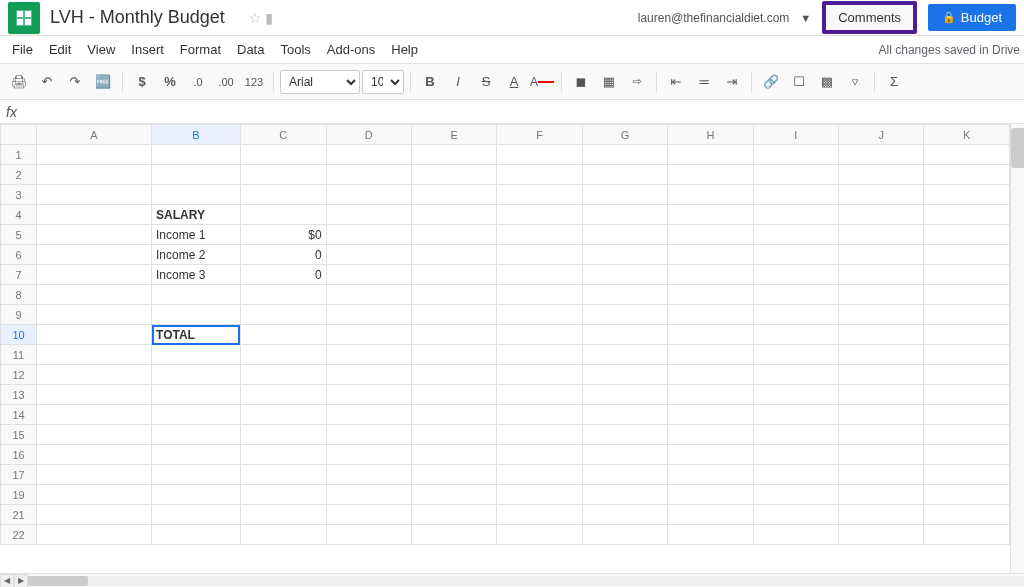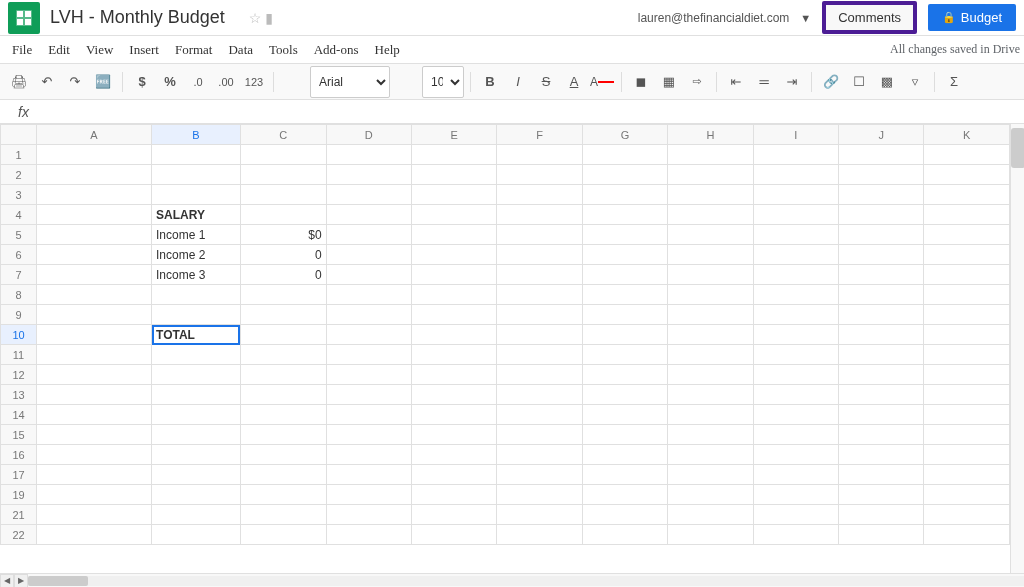"File" #menubar { font-family: Liberation Serif, serif -> none }
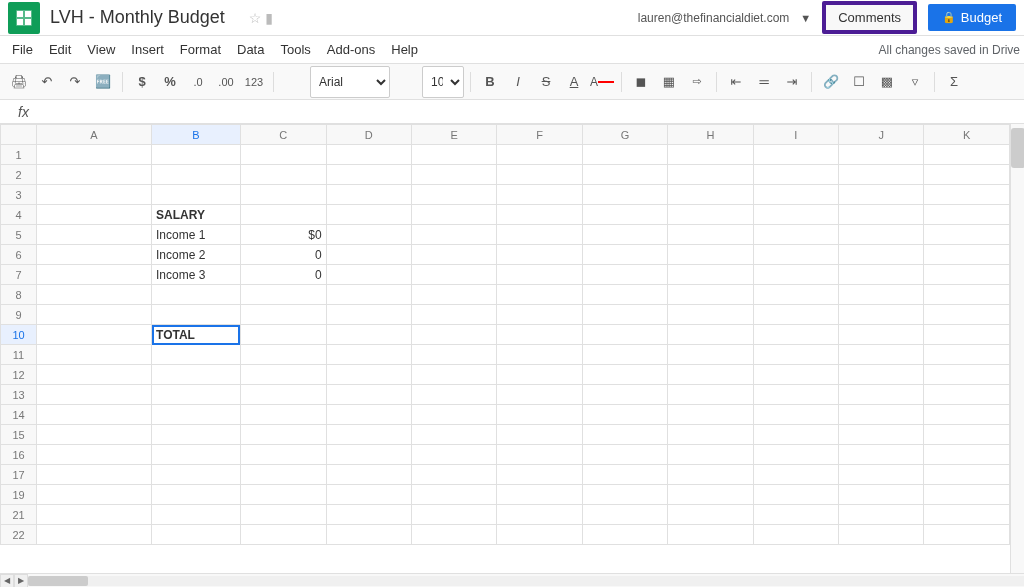"Arial" .tb-select { height: 32px -> 24px; margin-left: 30px -> none }
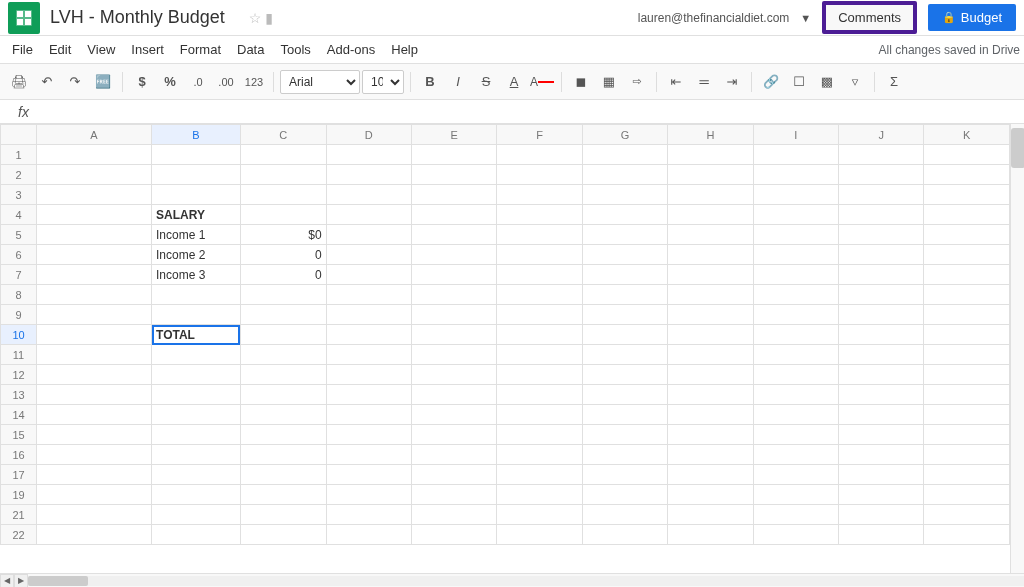"fx" #fx-label { margin-left: 12px -> none }
